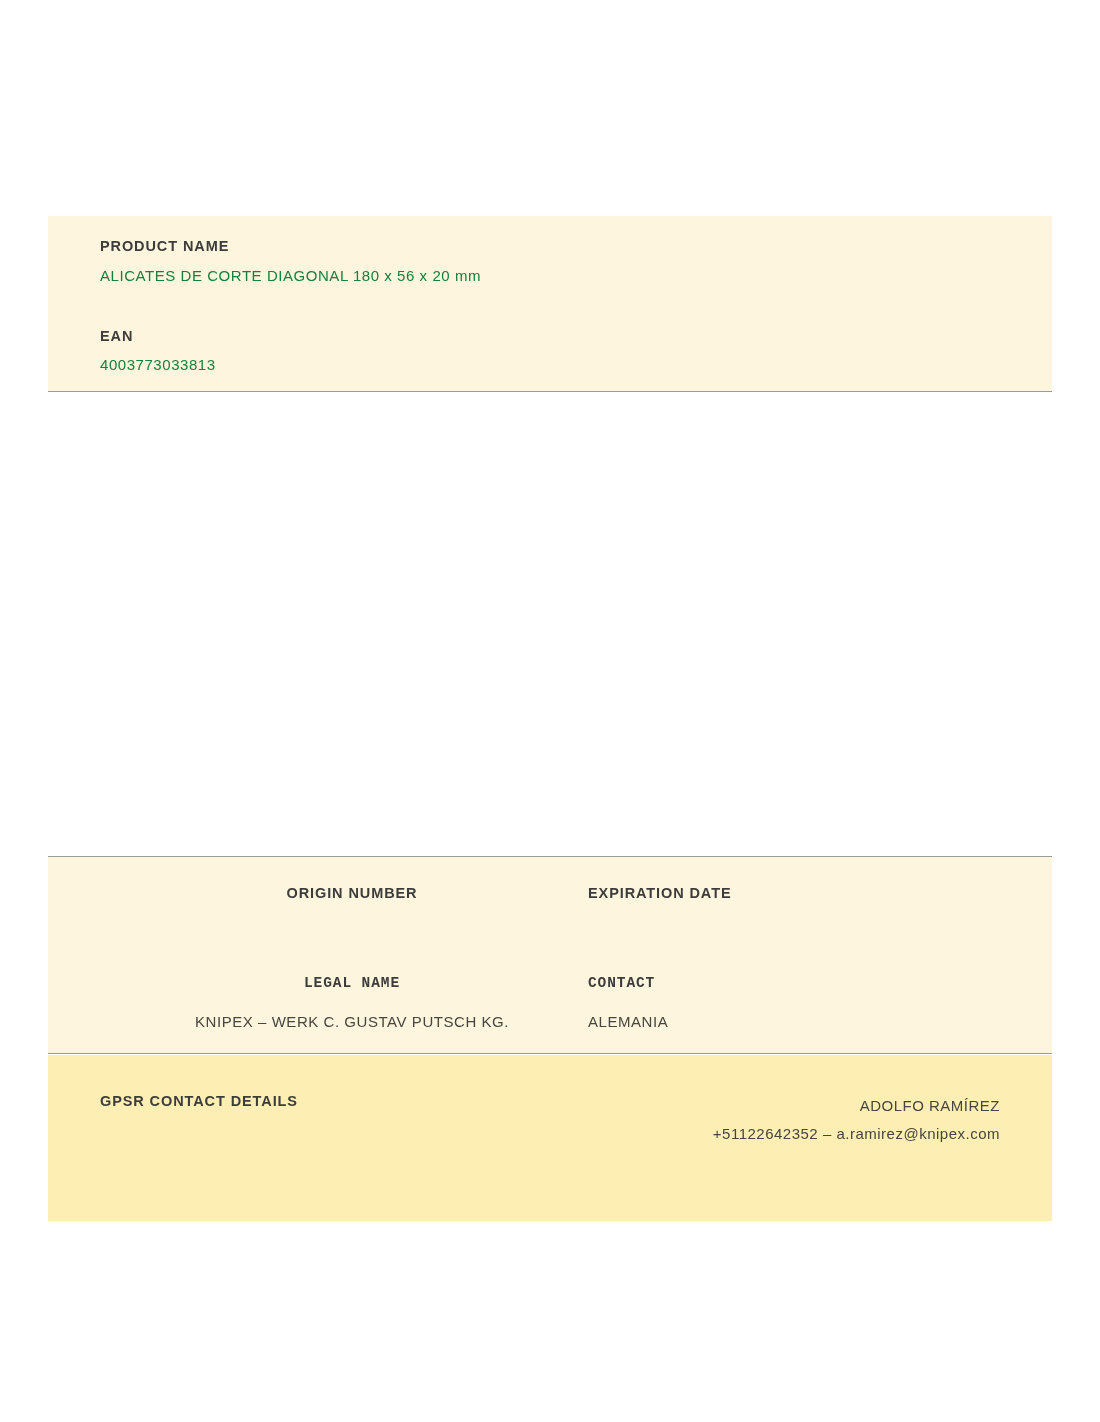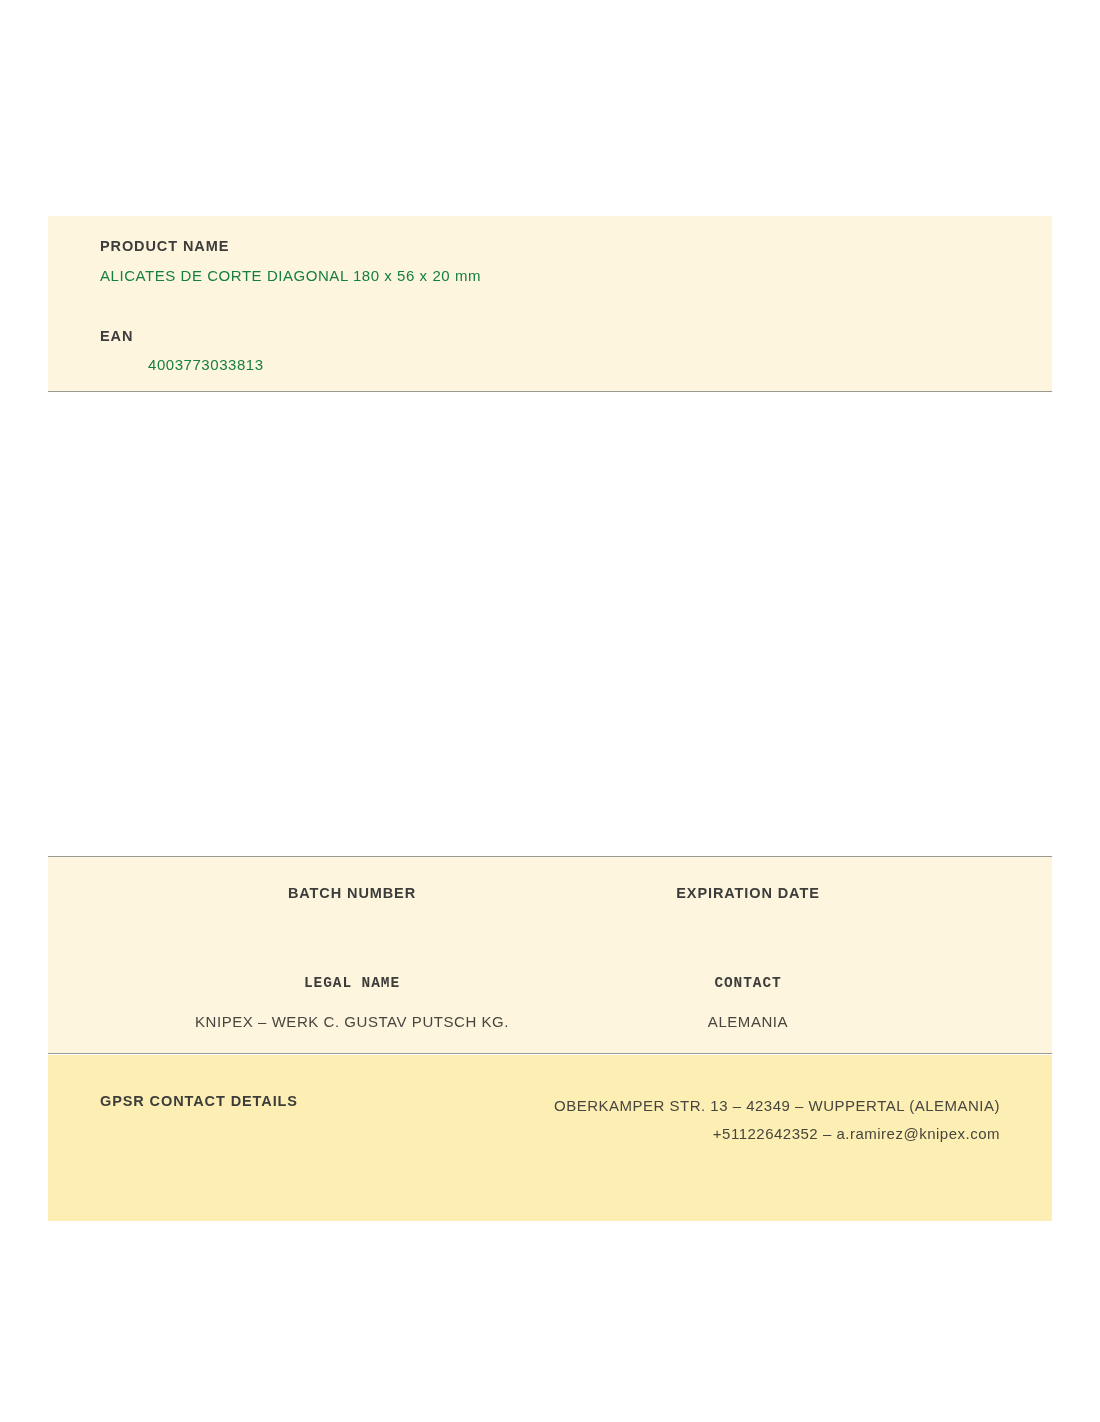"4003773033813" .ean-value { margin-left: 48px -> none }
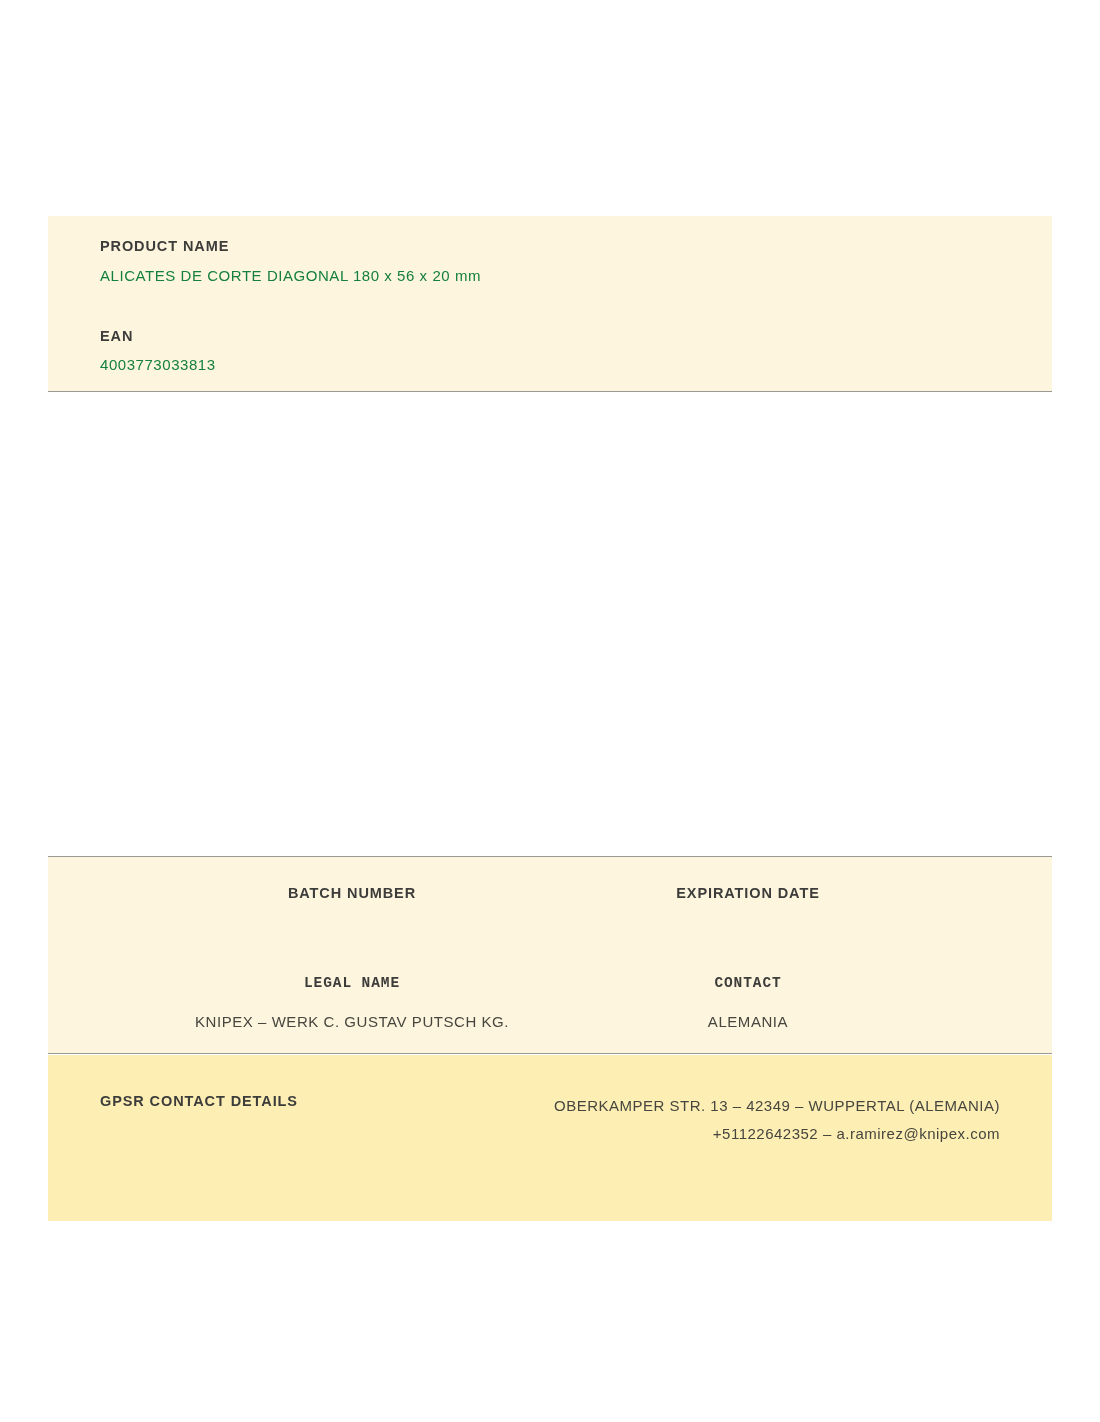"BATCH NUMBER" div.center-label { text: BATCH -> ORIGIN }
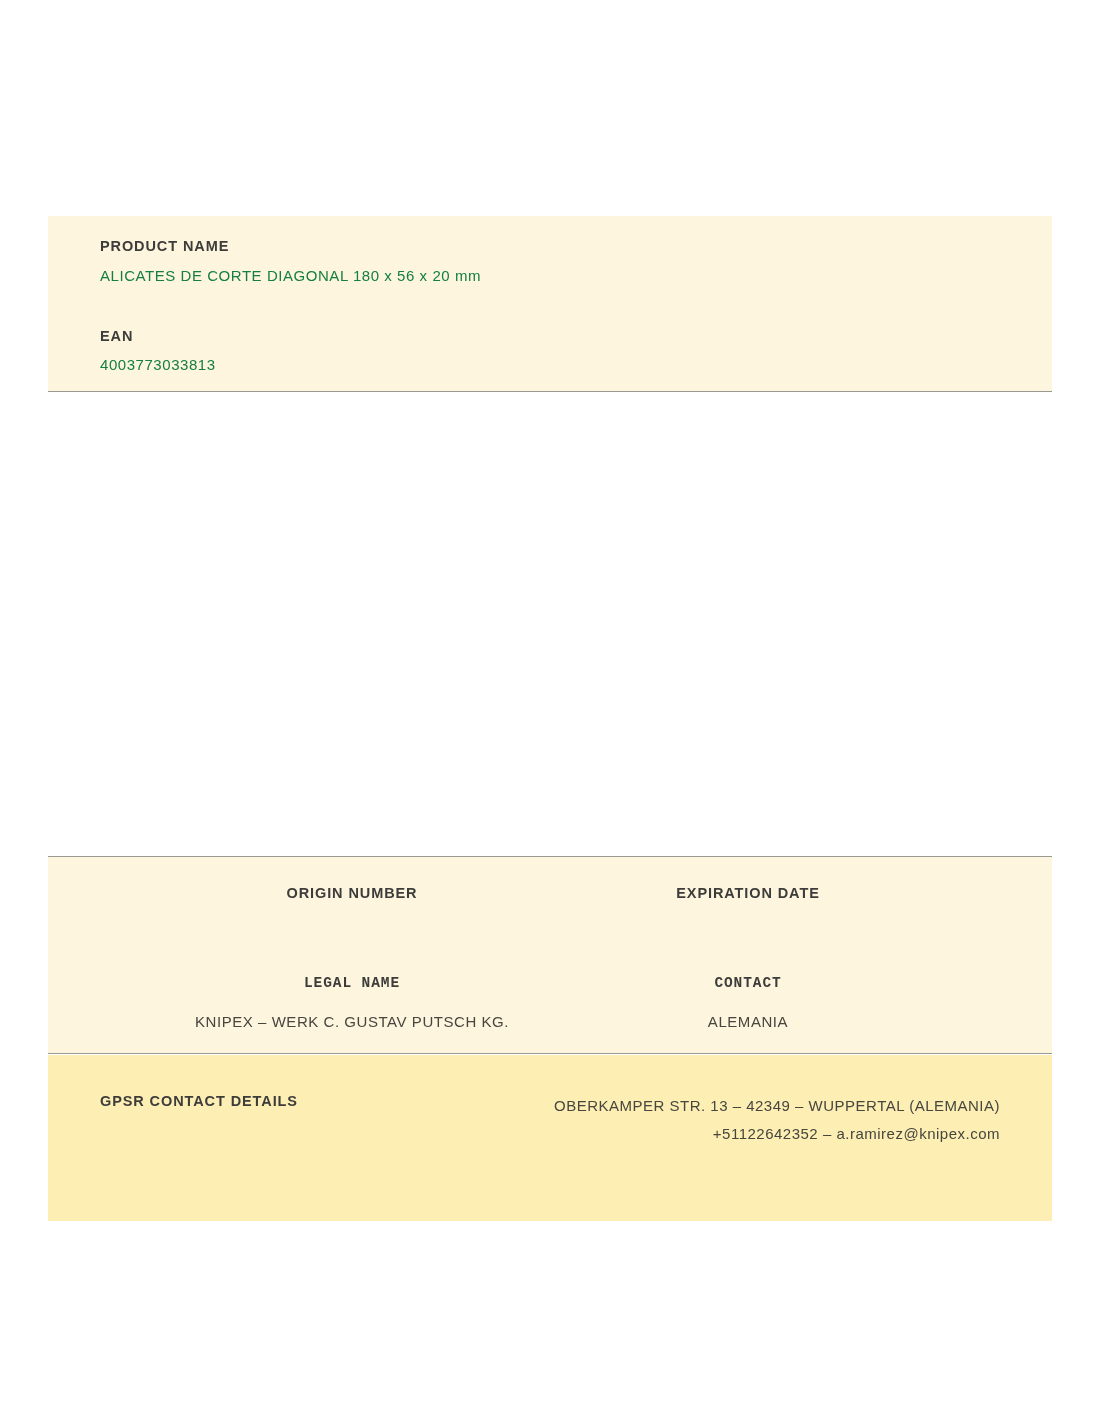"EXPIRATION DATE" .col-exp { text-align: center -> none }
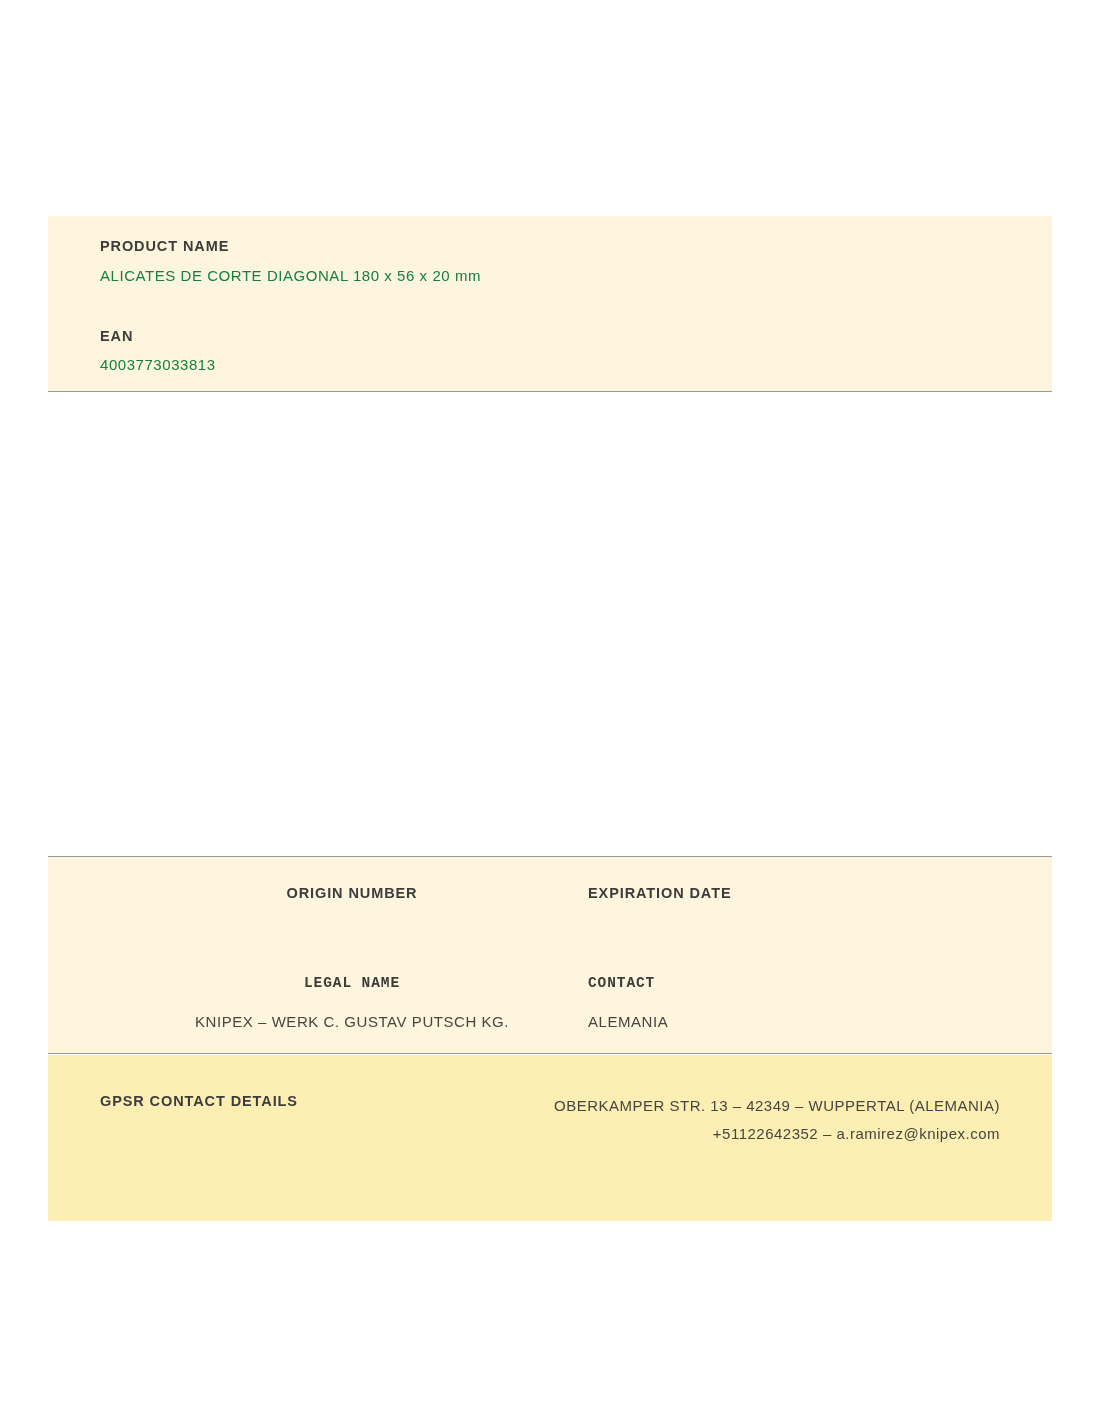"ADOLFO RAMÍREZ" div { html: none -> <div>ADOLFO RAMÍREZ</div> }
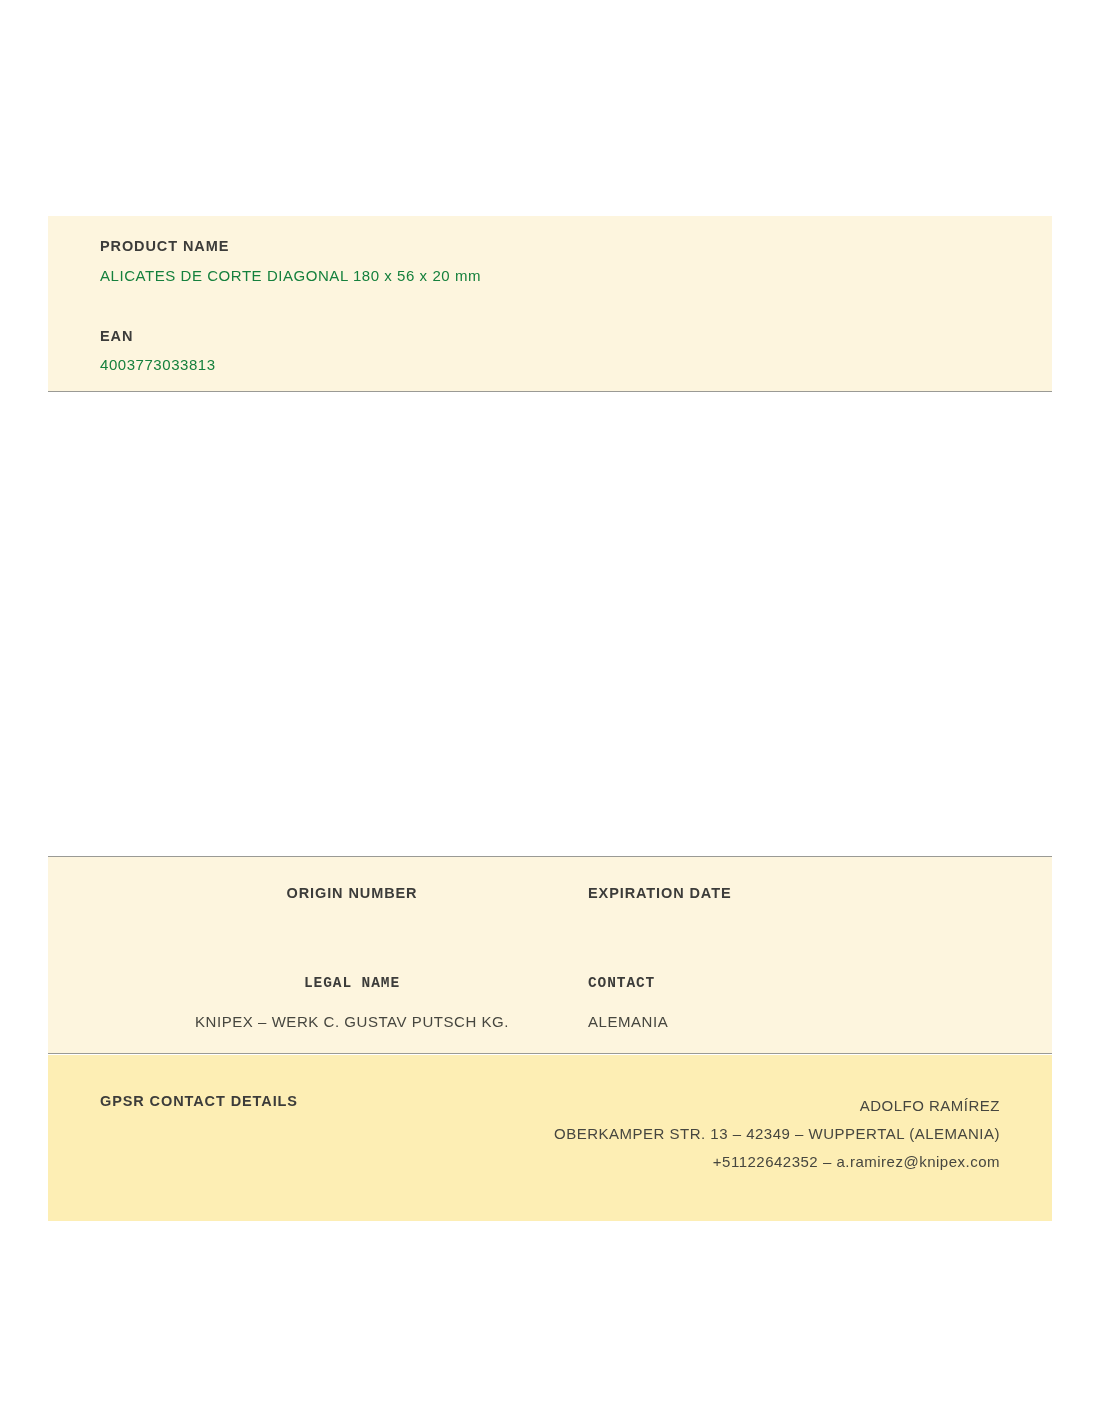"OBERKAMPER STR. 13 – 42349" div { html: <div>OBERKAMPER STR. 13 – 42349 – WUPPERTAL (ALEMANIA)</div> -> none }
